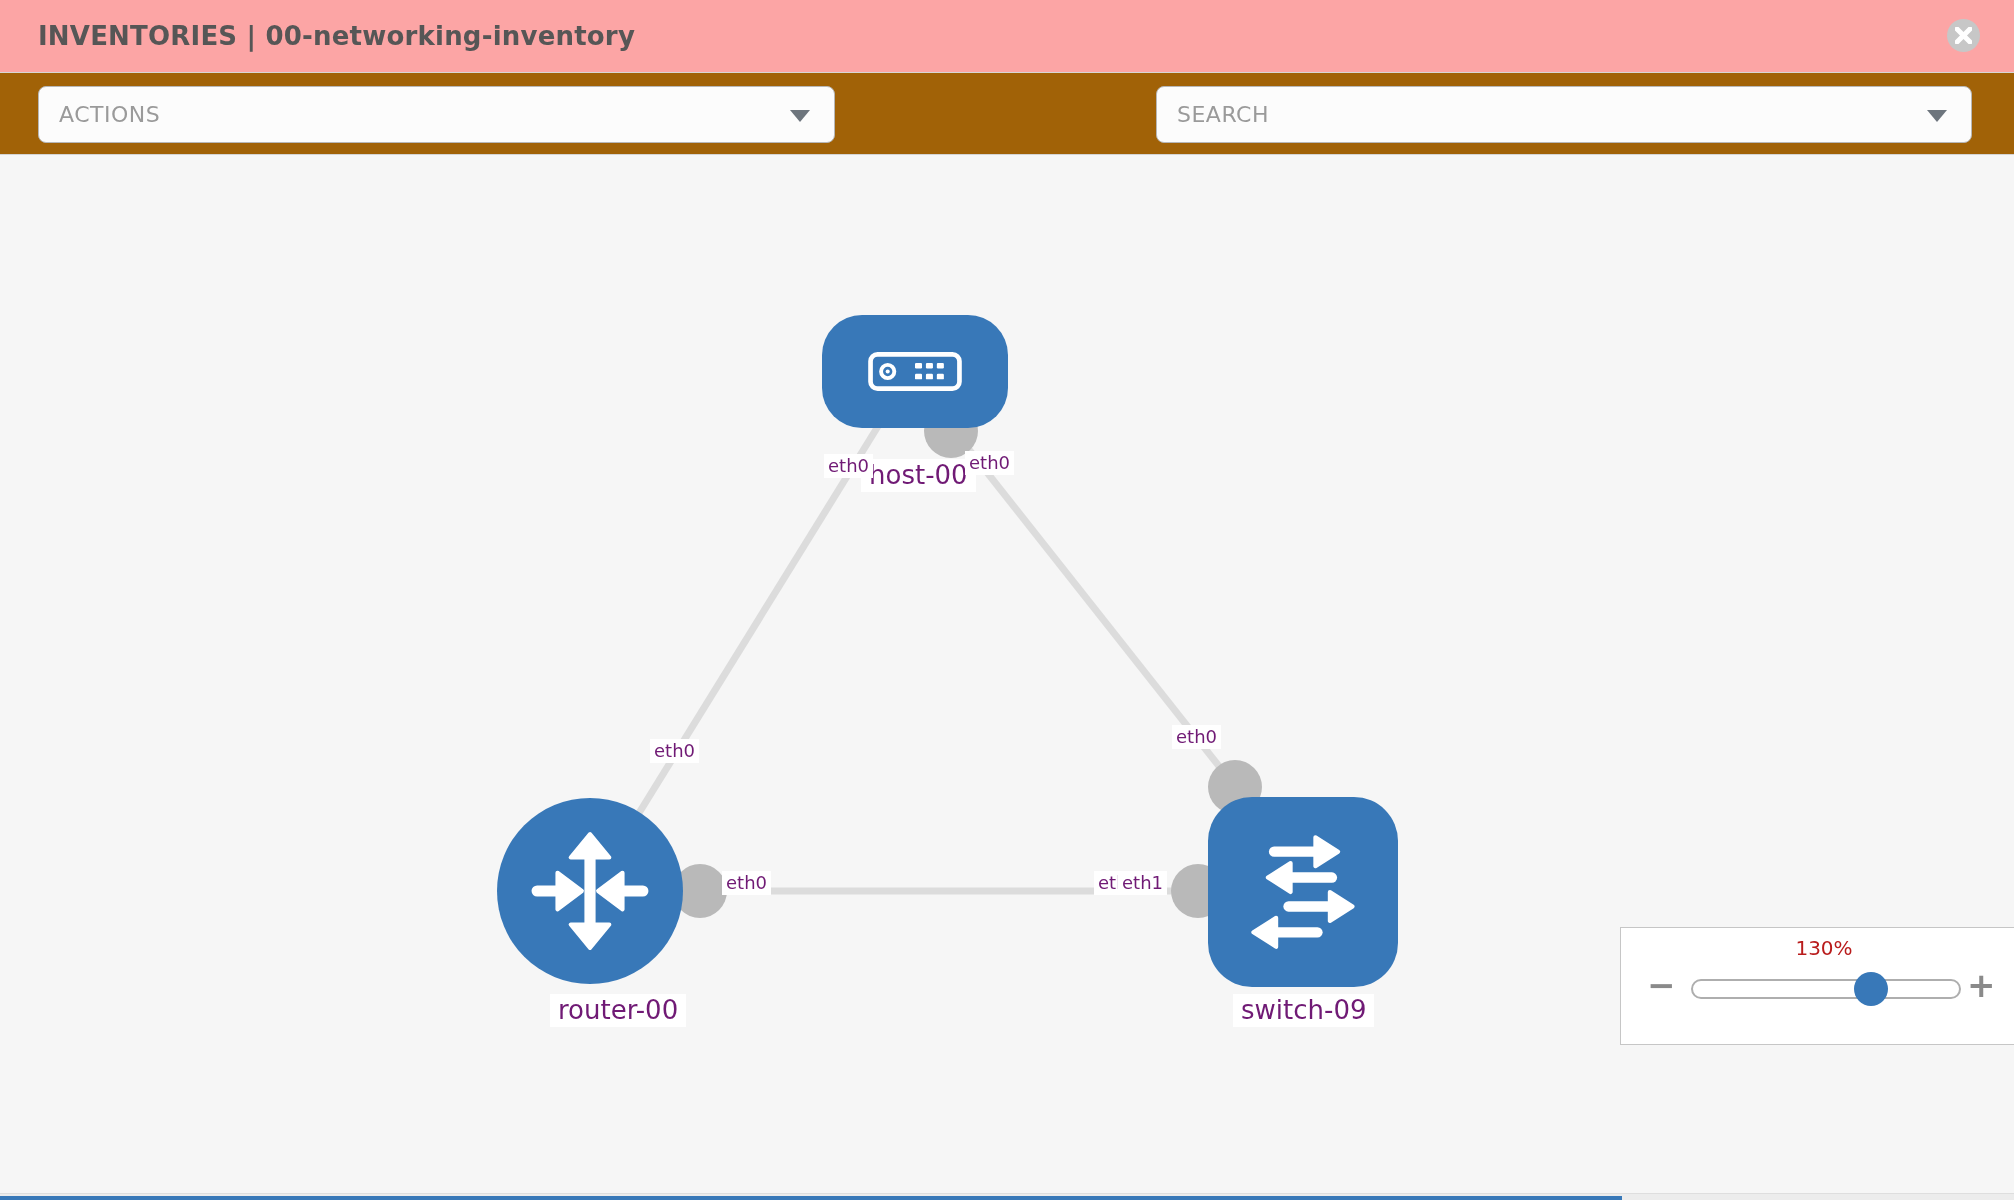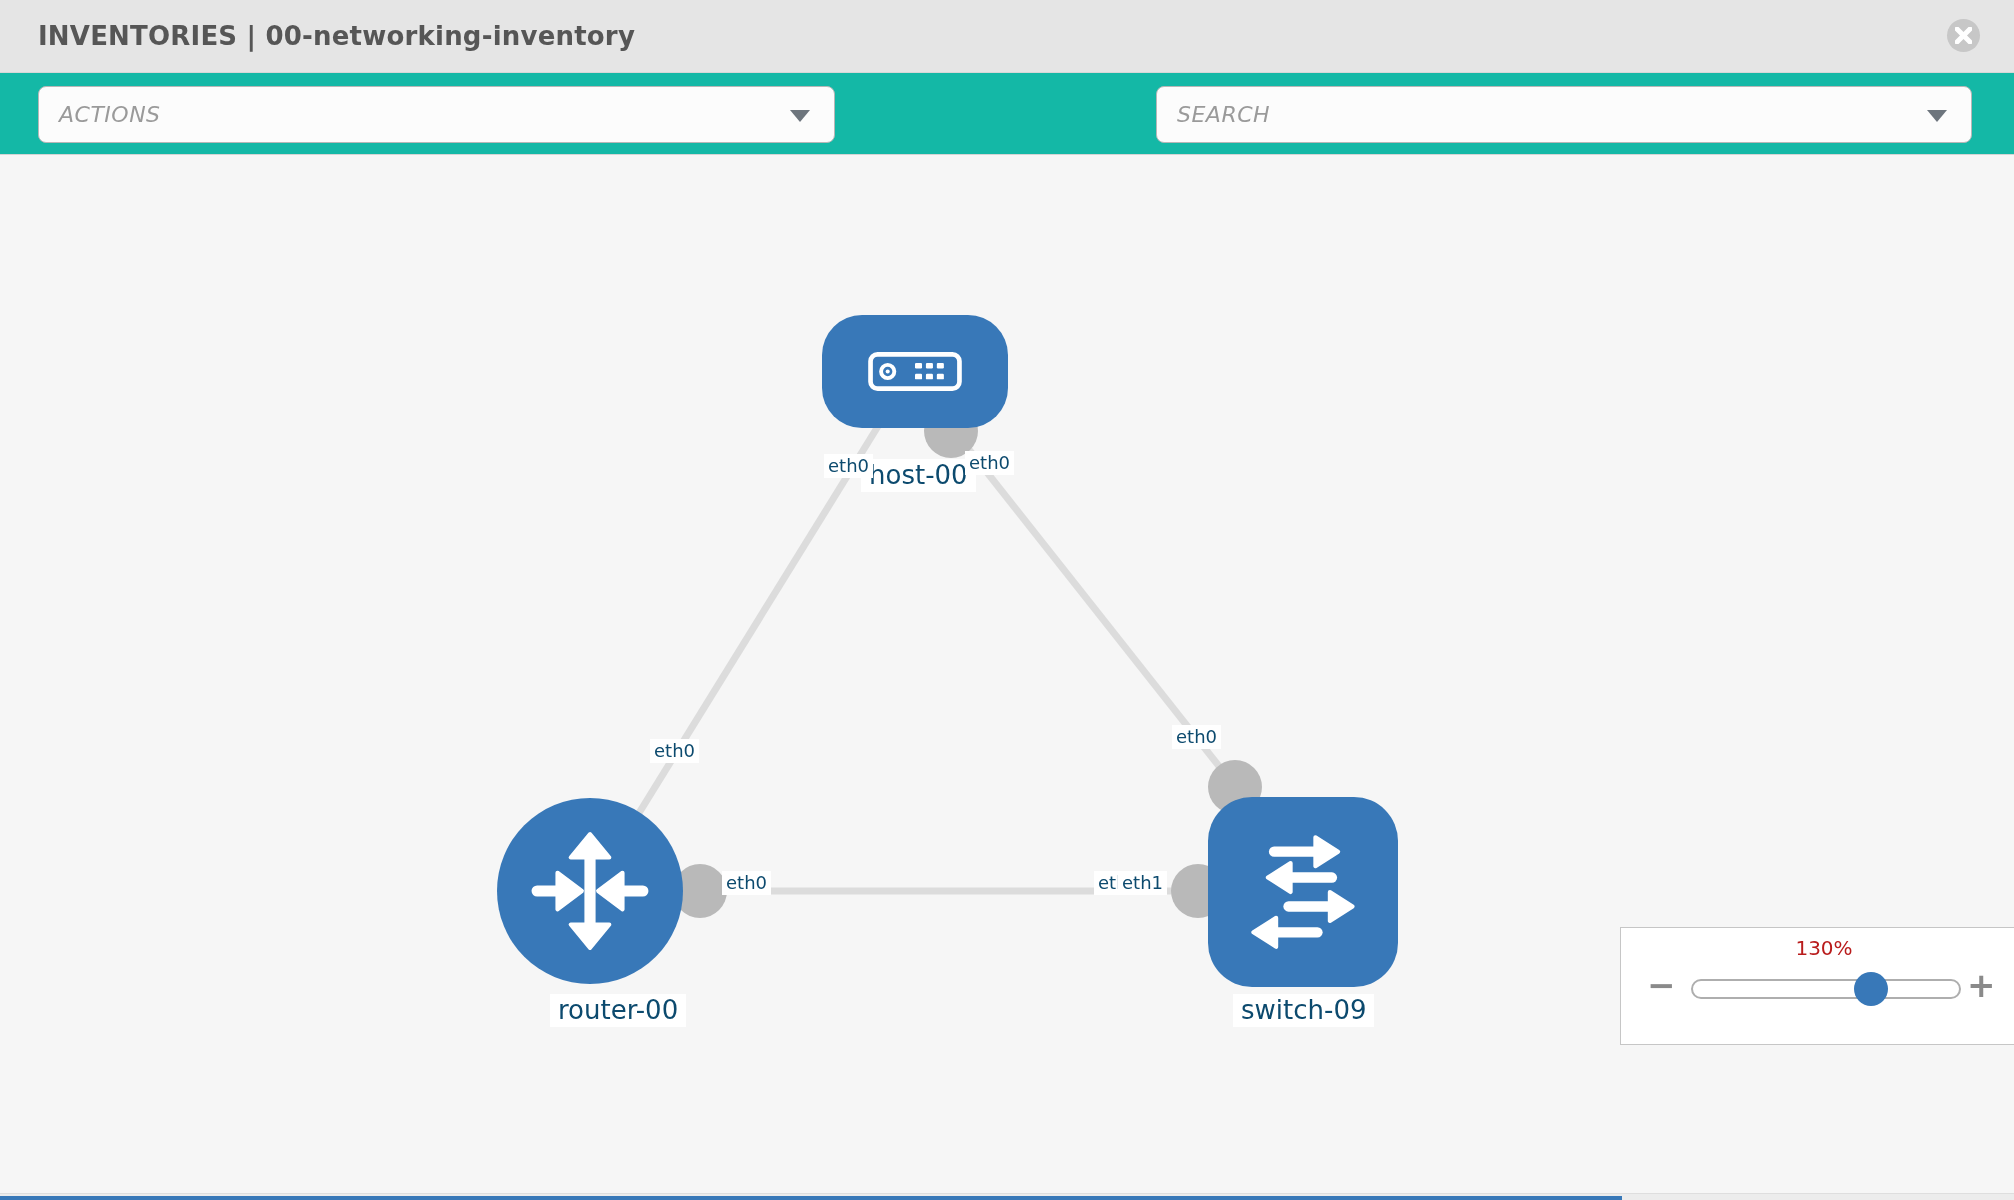"INVENTORIES | 00-networking-inventory" .header { background: #e5e5e5 -> #fca5a5 }
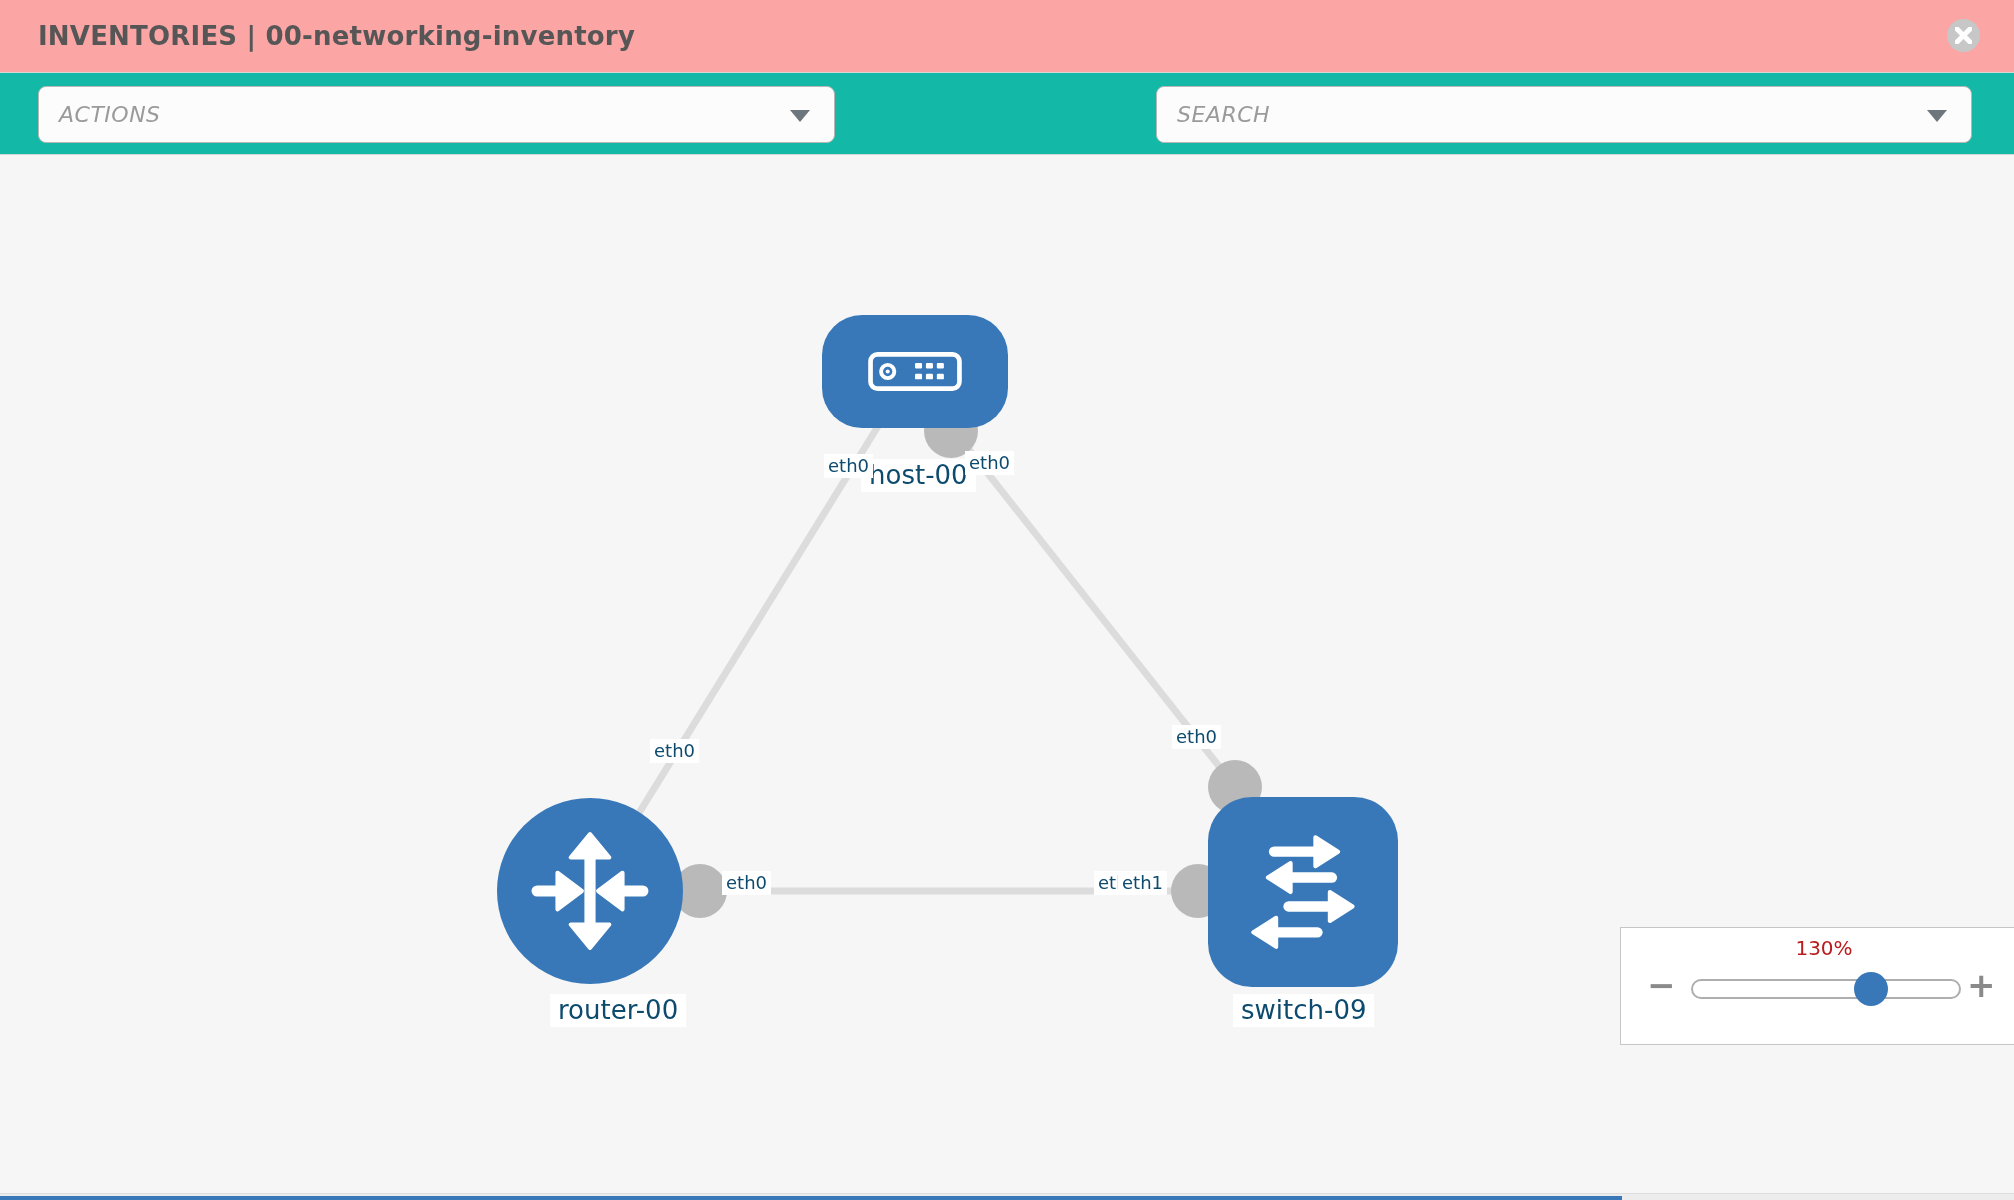"ACTIONS" .toolbar { background: #14b8a6 -> #a16207; font-style: italic -> none }
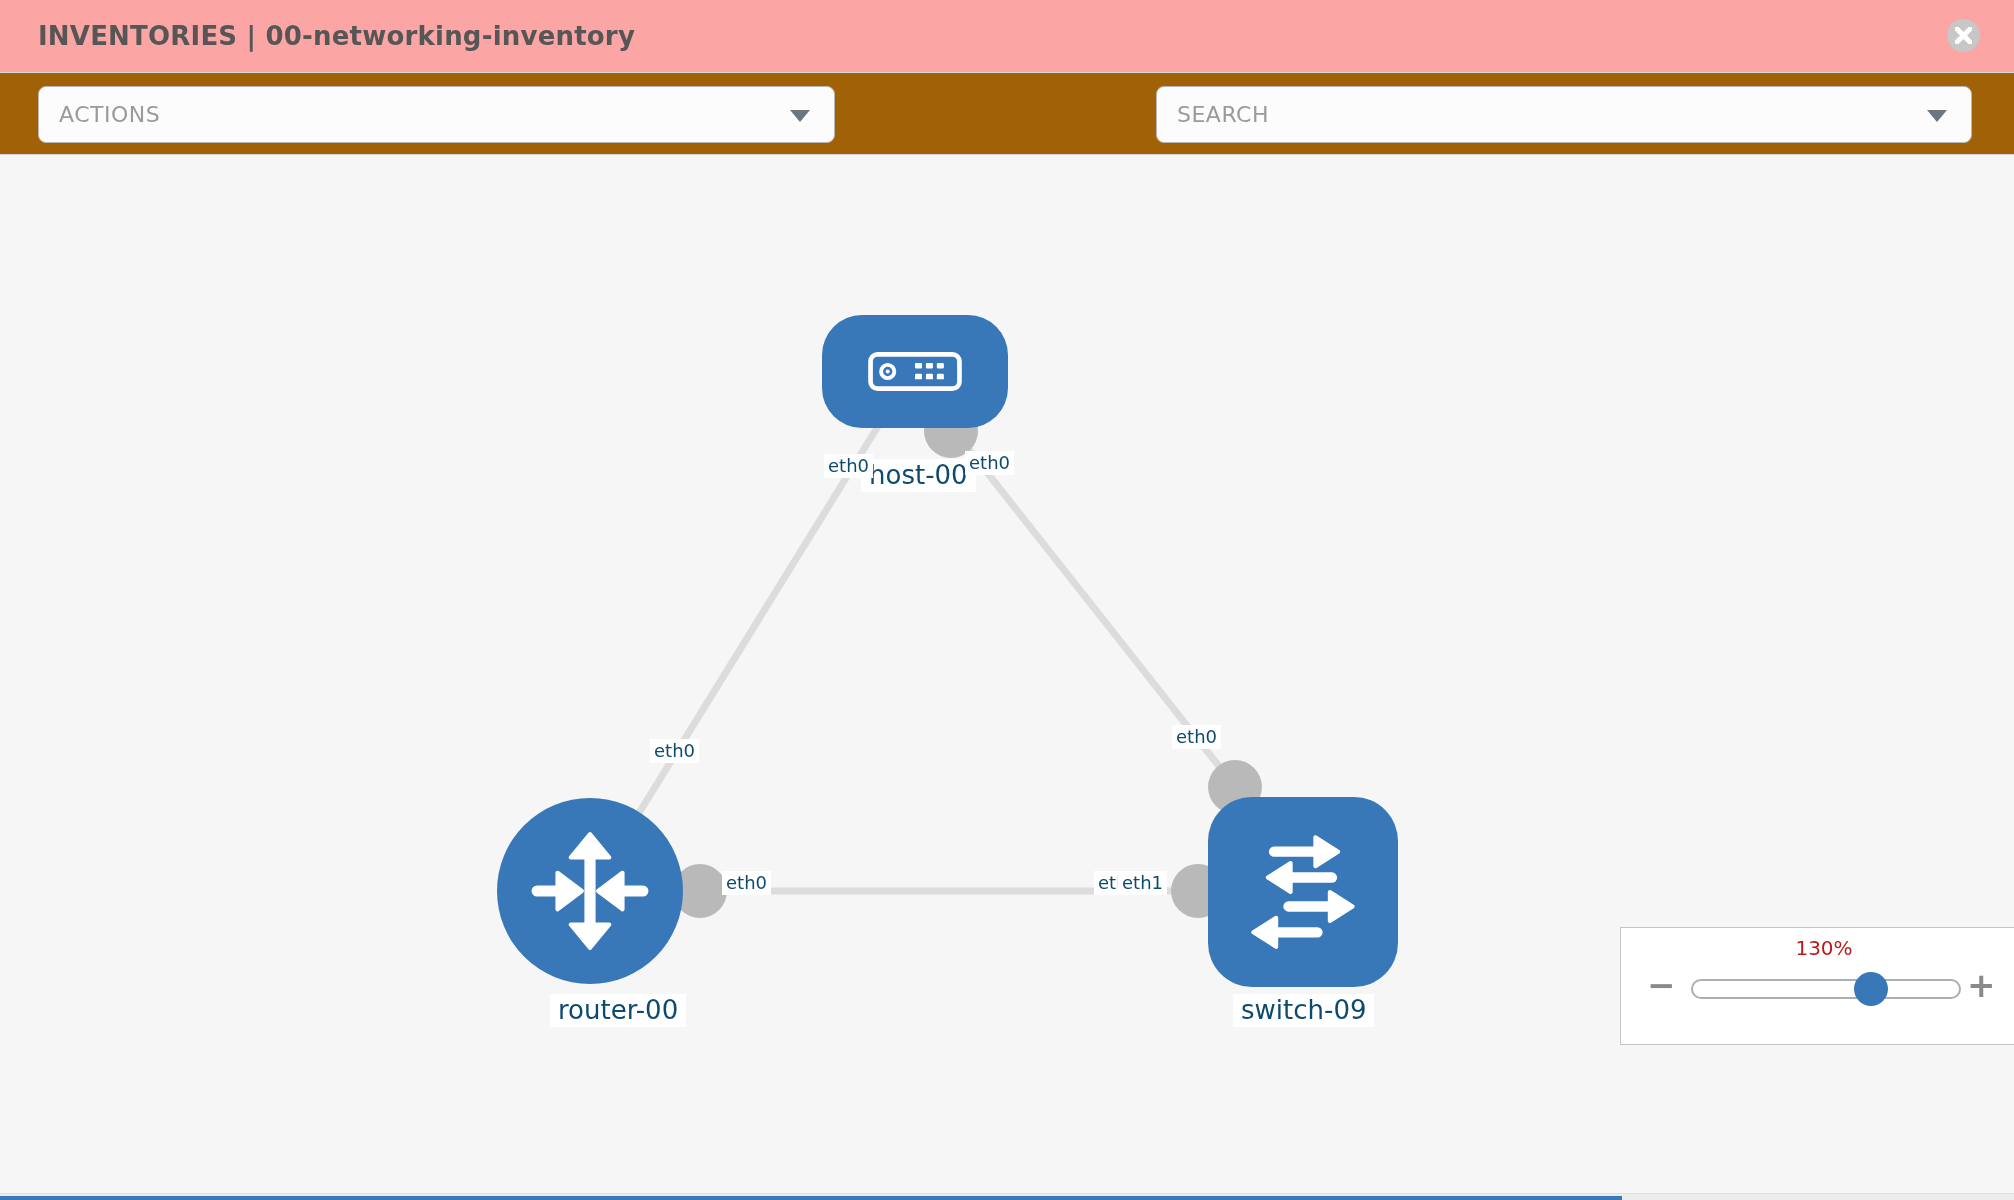"eth0" .chip { color: #0c4a6e -> #701a75 }
